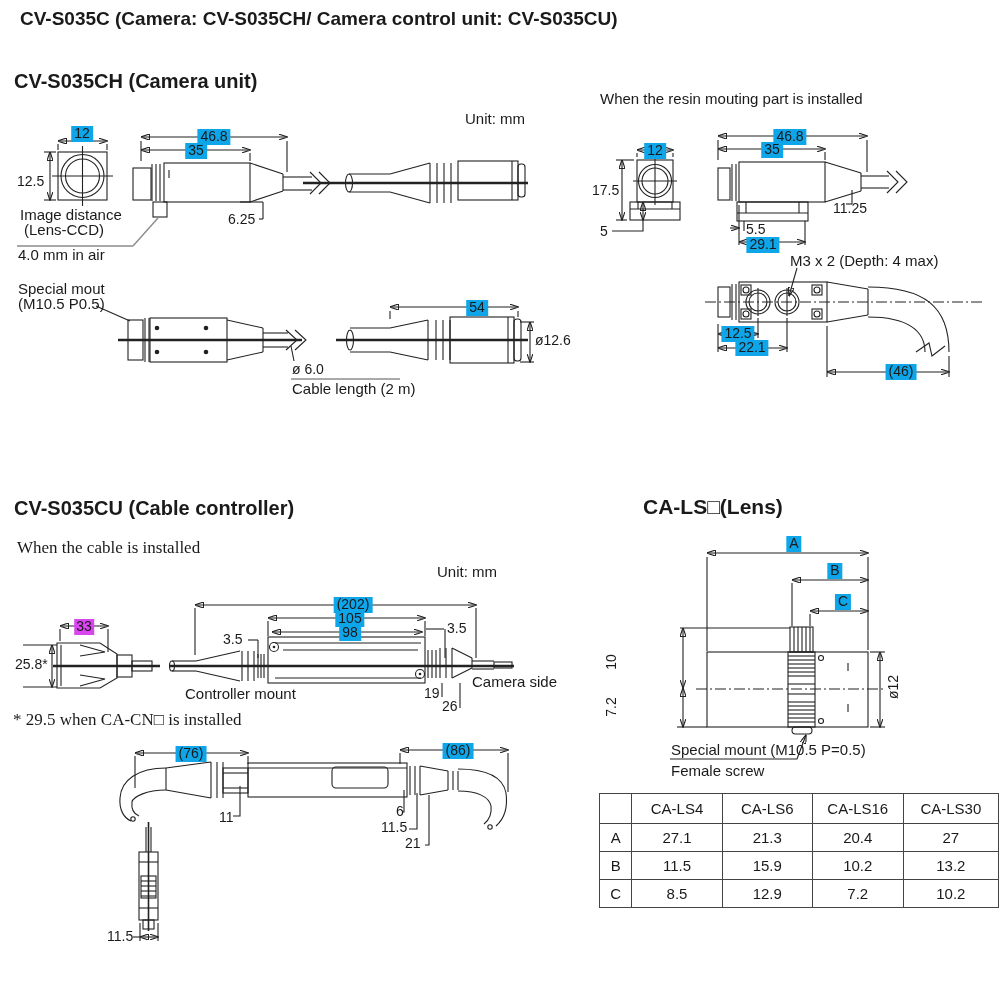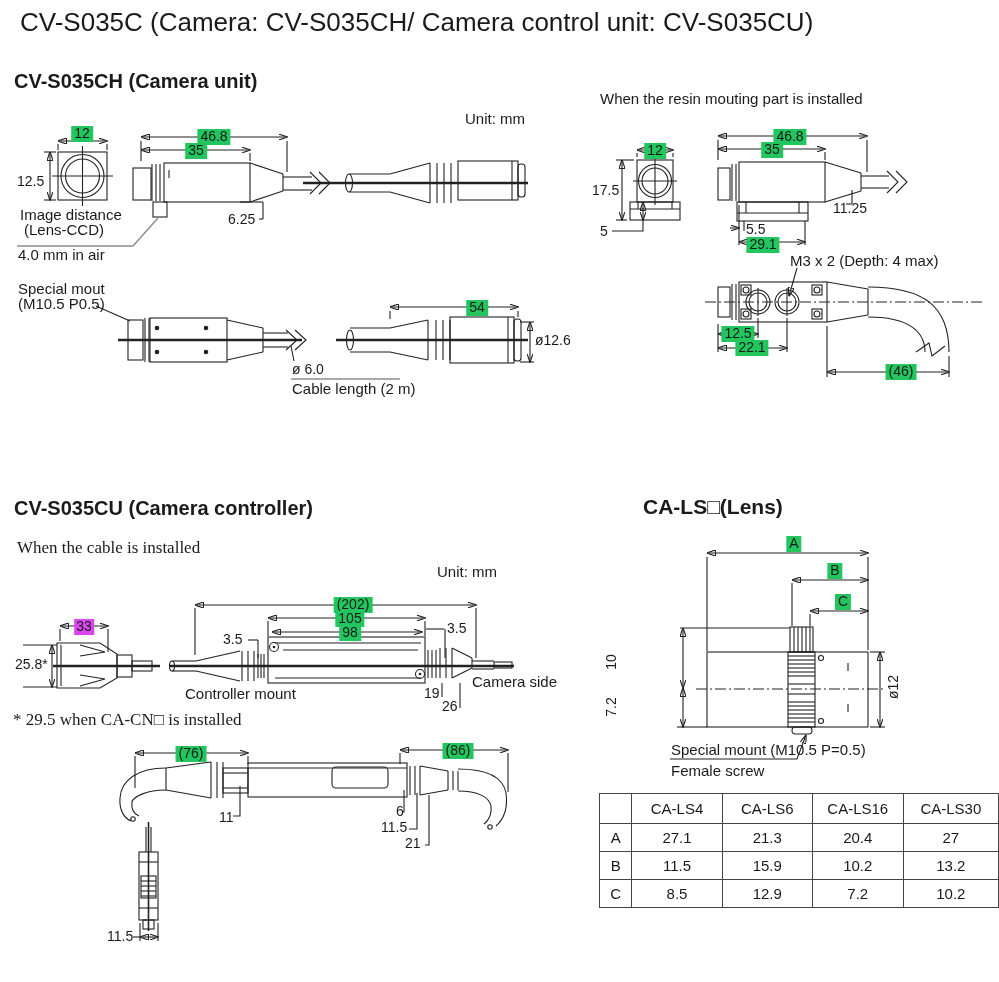"CV-S035C (Camera: CV-S035CH/ Camera" .title { font-size: 26px -> 19px; font-weight: none -> bold }
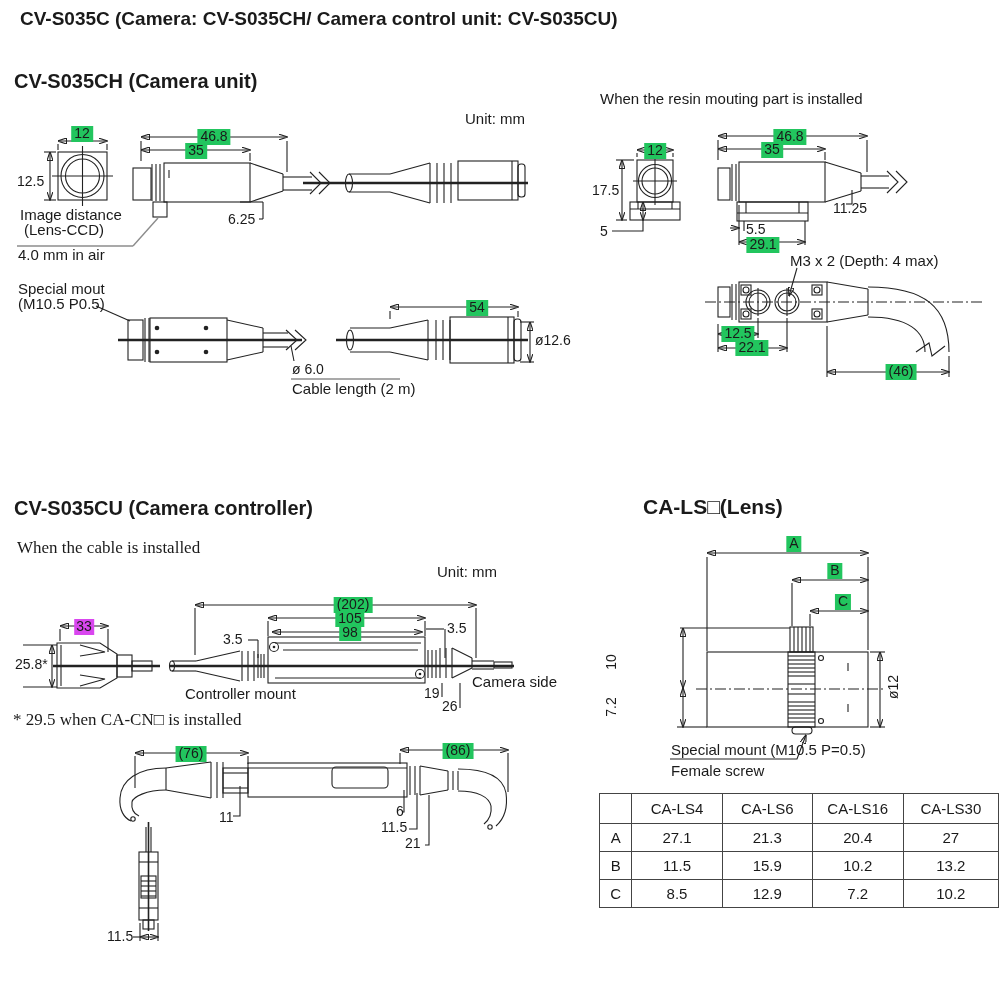"12" .ctr { background: #22c55e -> #0ea5e9 }
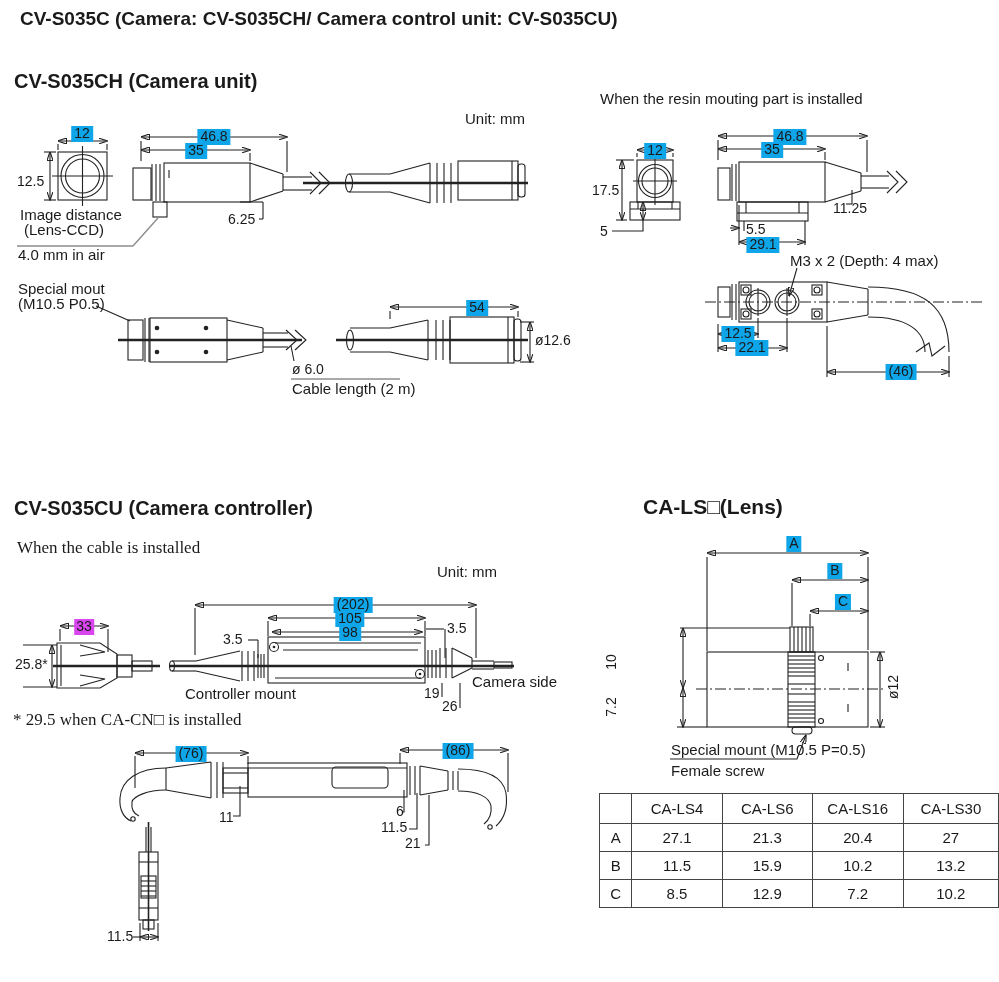"CV-S035CU (Camera controller)" div.lbl { text: Camera -> Cable }
